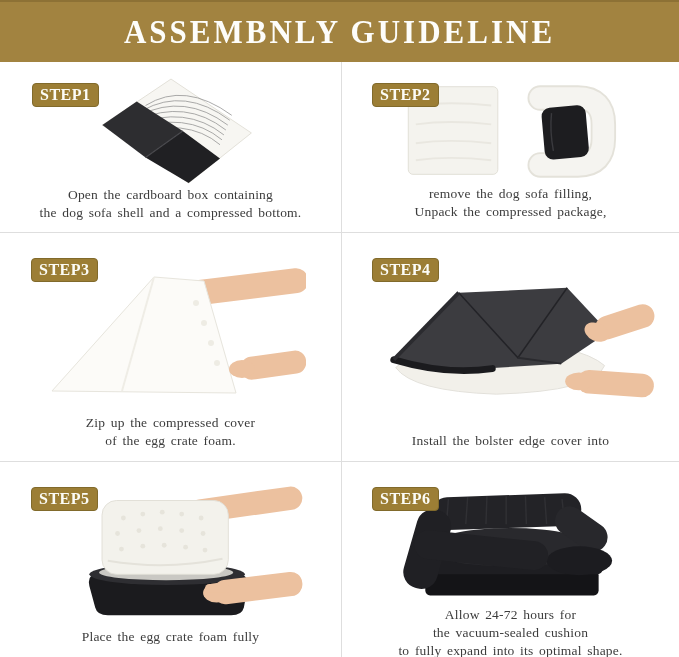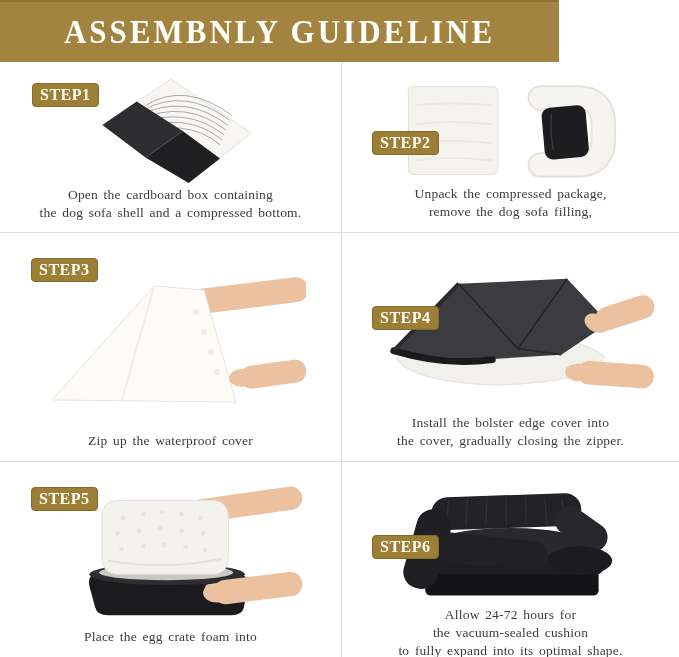"ASSEMBNLY GUIDELINE" .banner { width: 559px -> 679px }
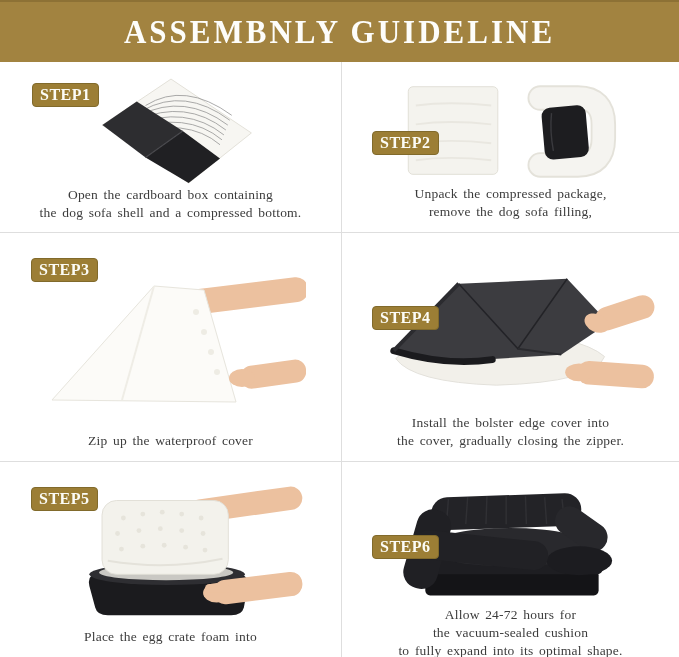"STEP2" .c2 .badge { margin-top: 48px -> none }
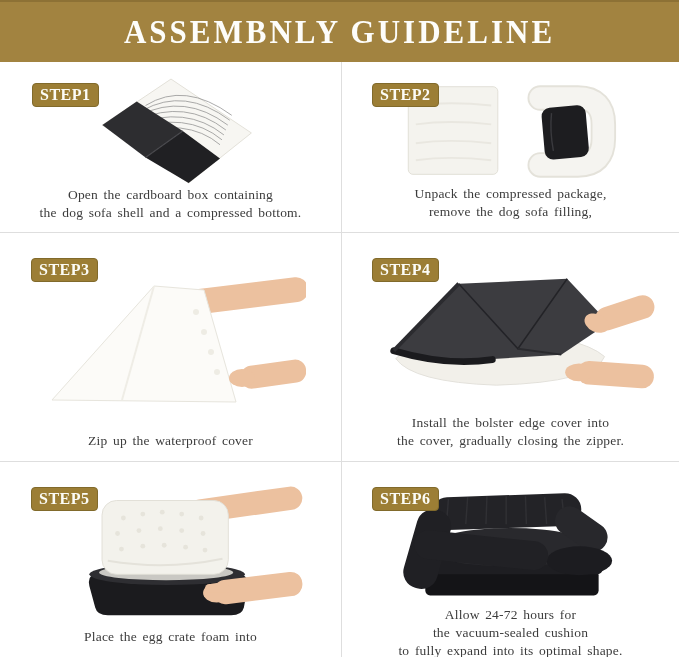"Unpack the compressed package," div { order: before "remove the dog sofa filling," -> after "remove the dog sofa filling," }
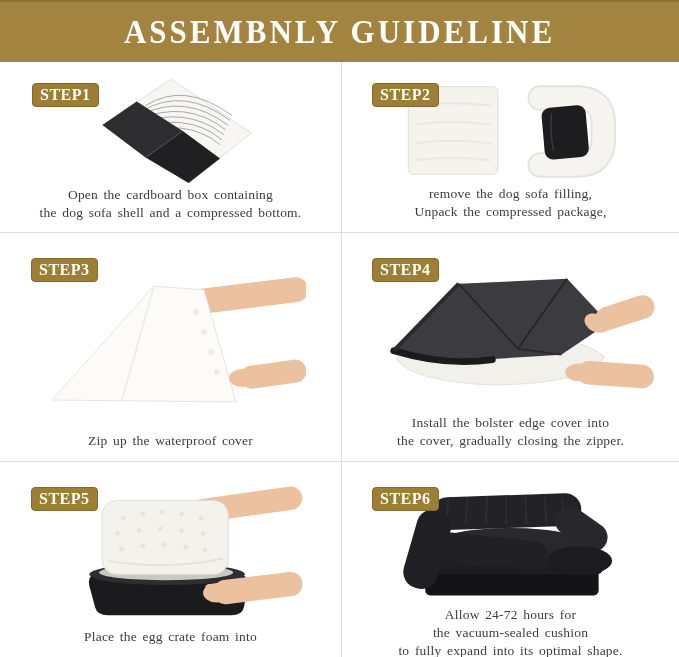"Zip up the waterproof cover" div { text: waterproof -> compressed }
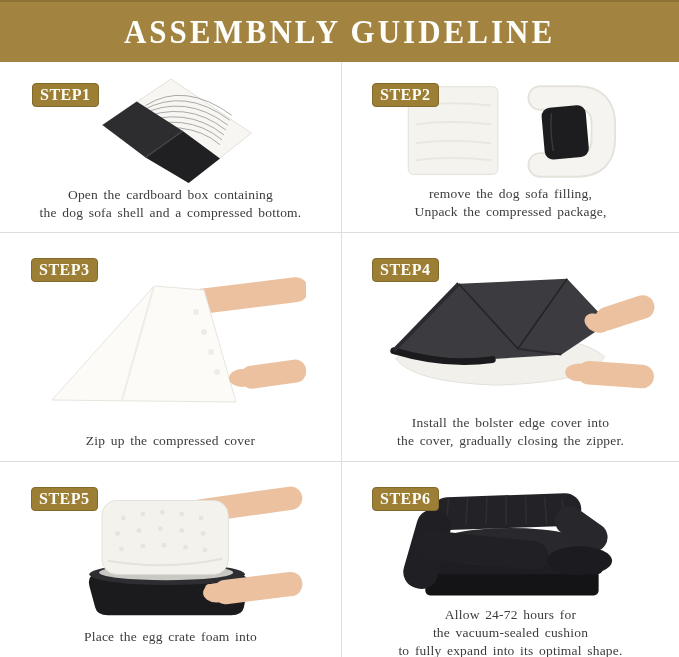"of the egg crate foam." div { html: none -> <div>of the egg crate foam.</div> }
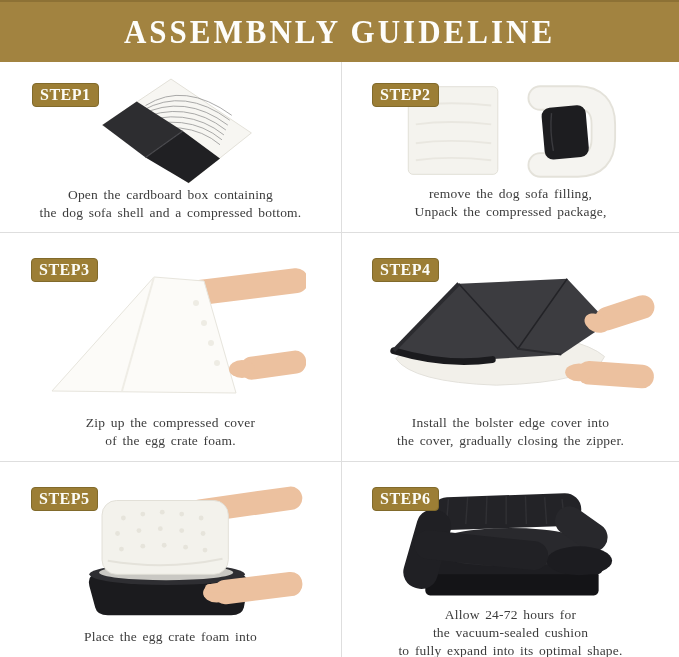"the cover, gradually closing the" div { html: <div>the cover, gradually closing the zipper.</div> -> none }
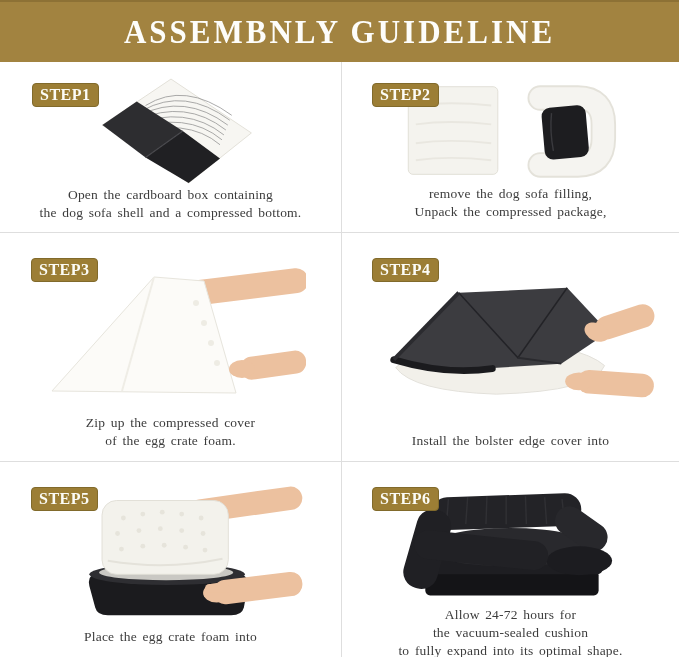"Place the egg crate foam" div { text: into -> fully }
